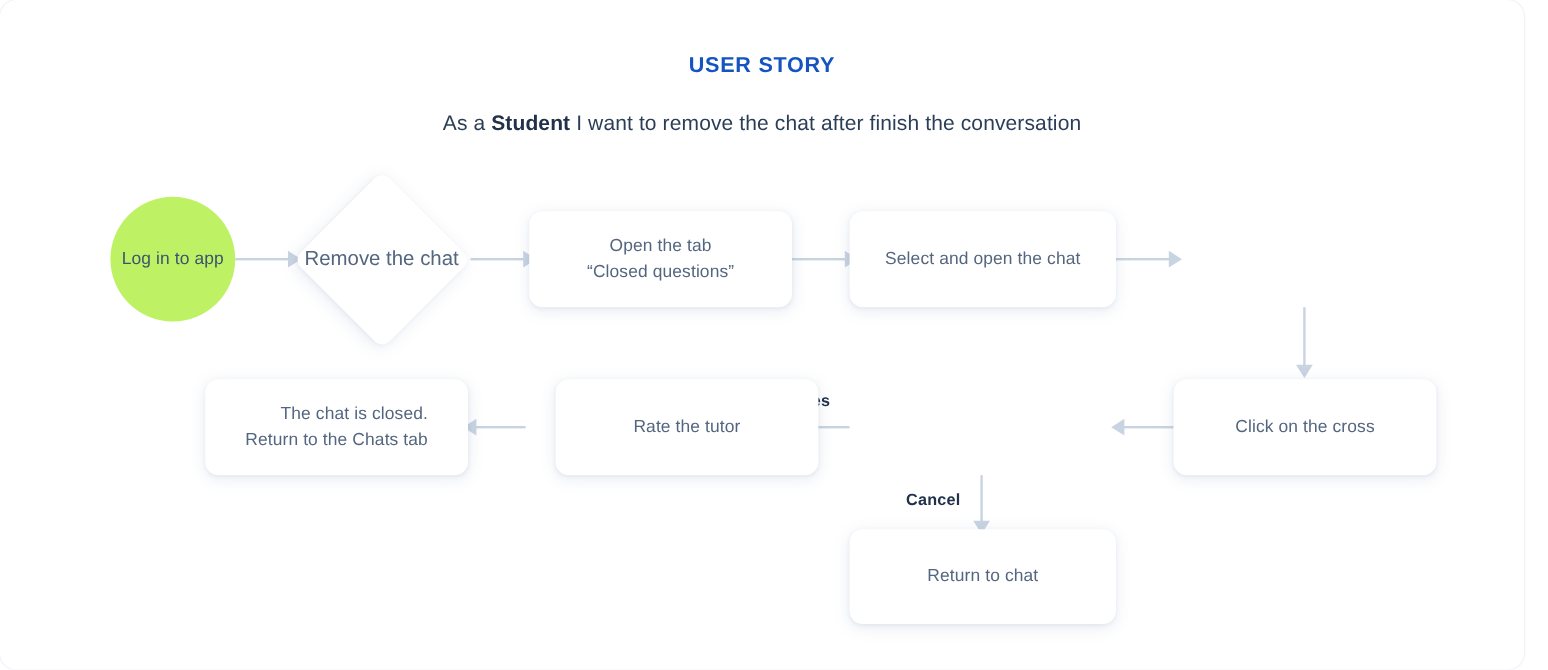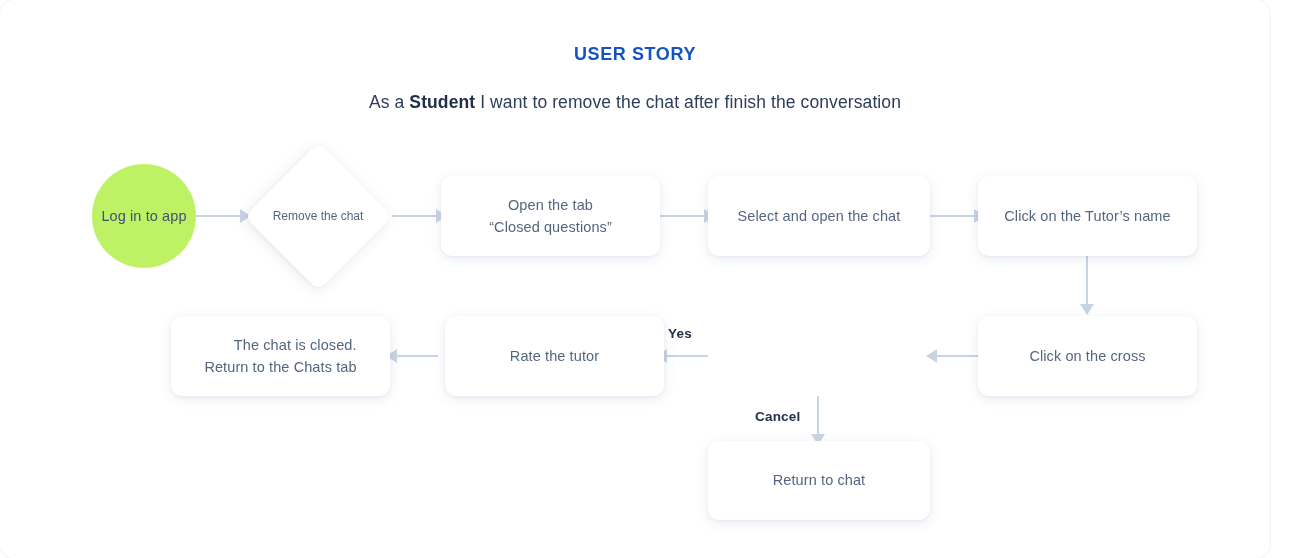"Remove the chat" .node-diamond-label { font-size: 12px -> 17px }
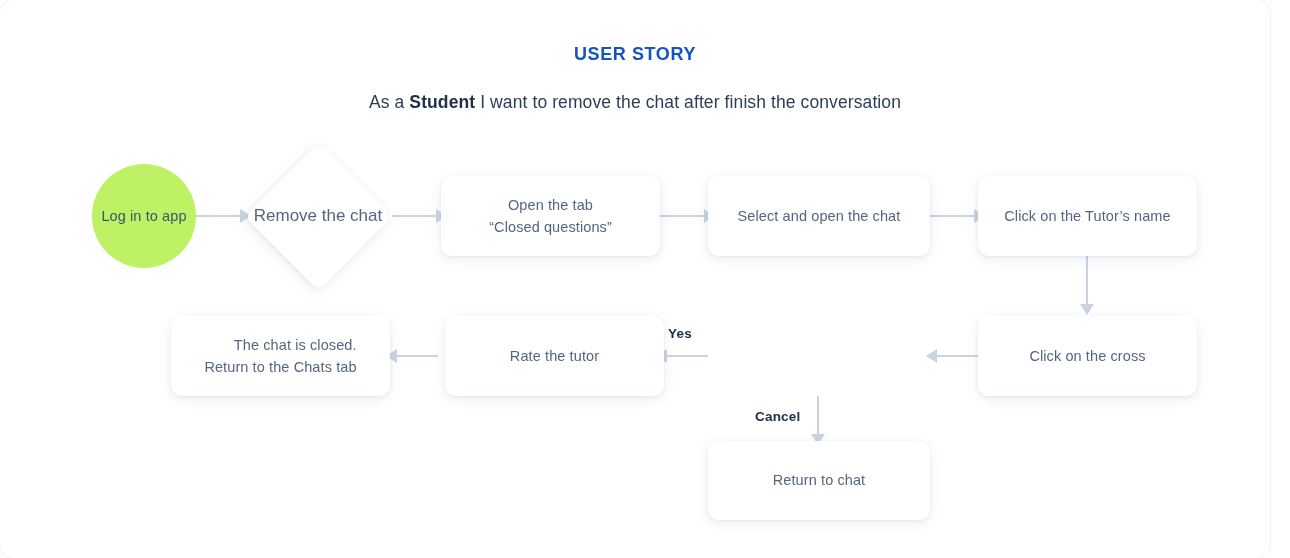"Click on the Tutor’s name" div.node { html: <div> <span>Click on the Tutor’s name</span> </div> -> none }
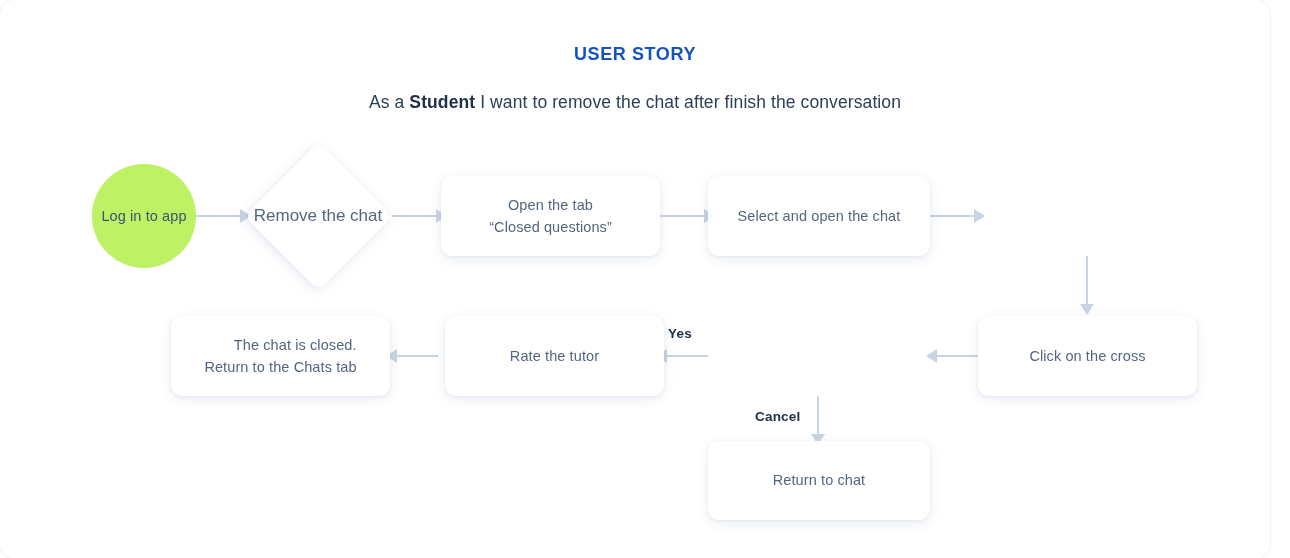"Rate the tutor" div.node { left: 445px -> 463px }
